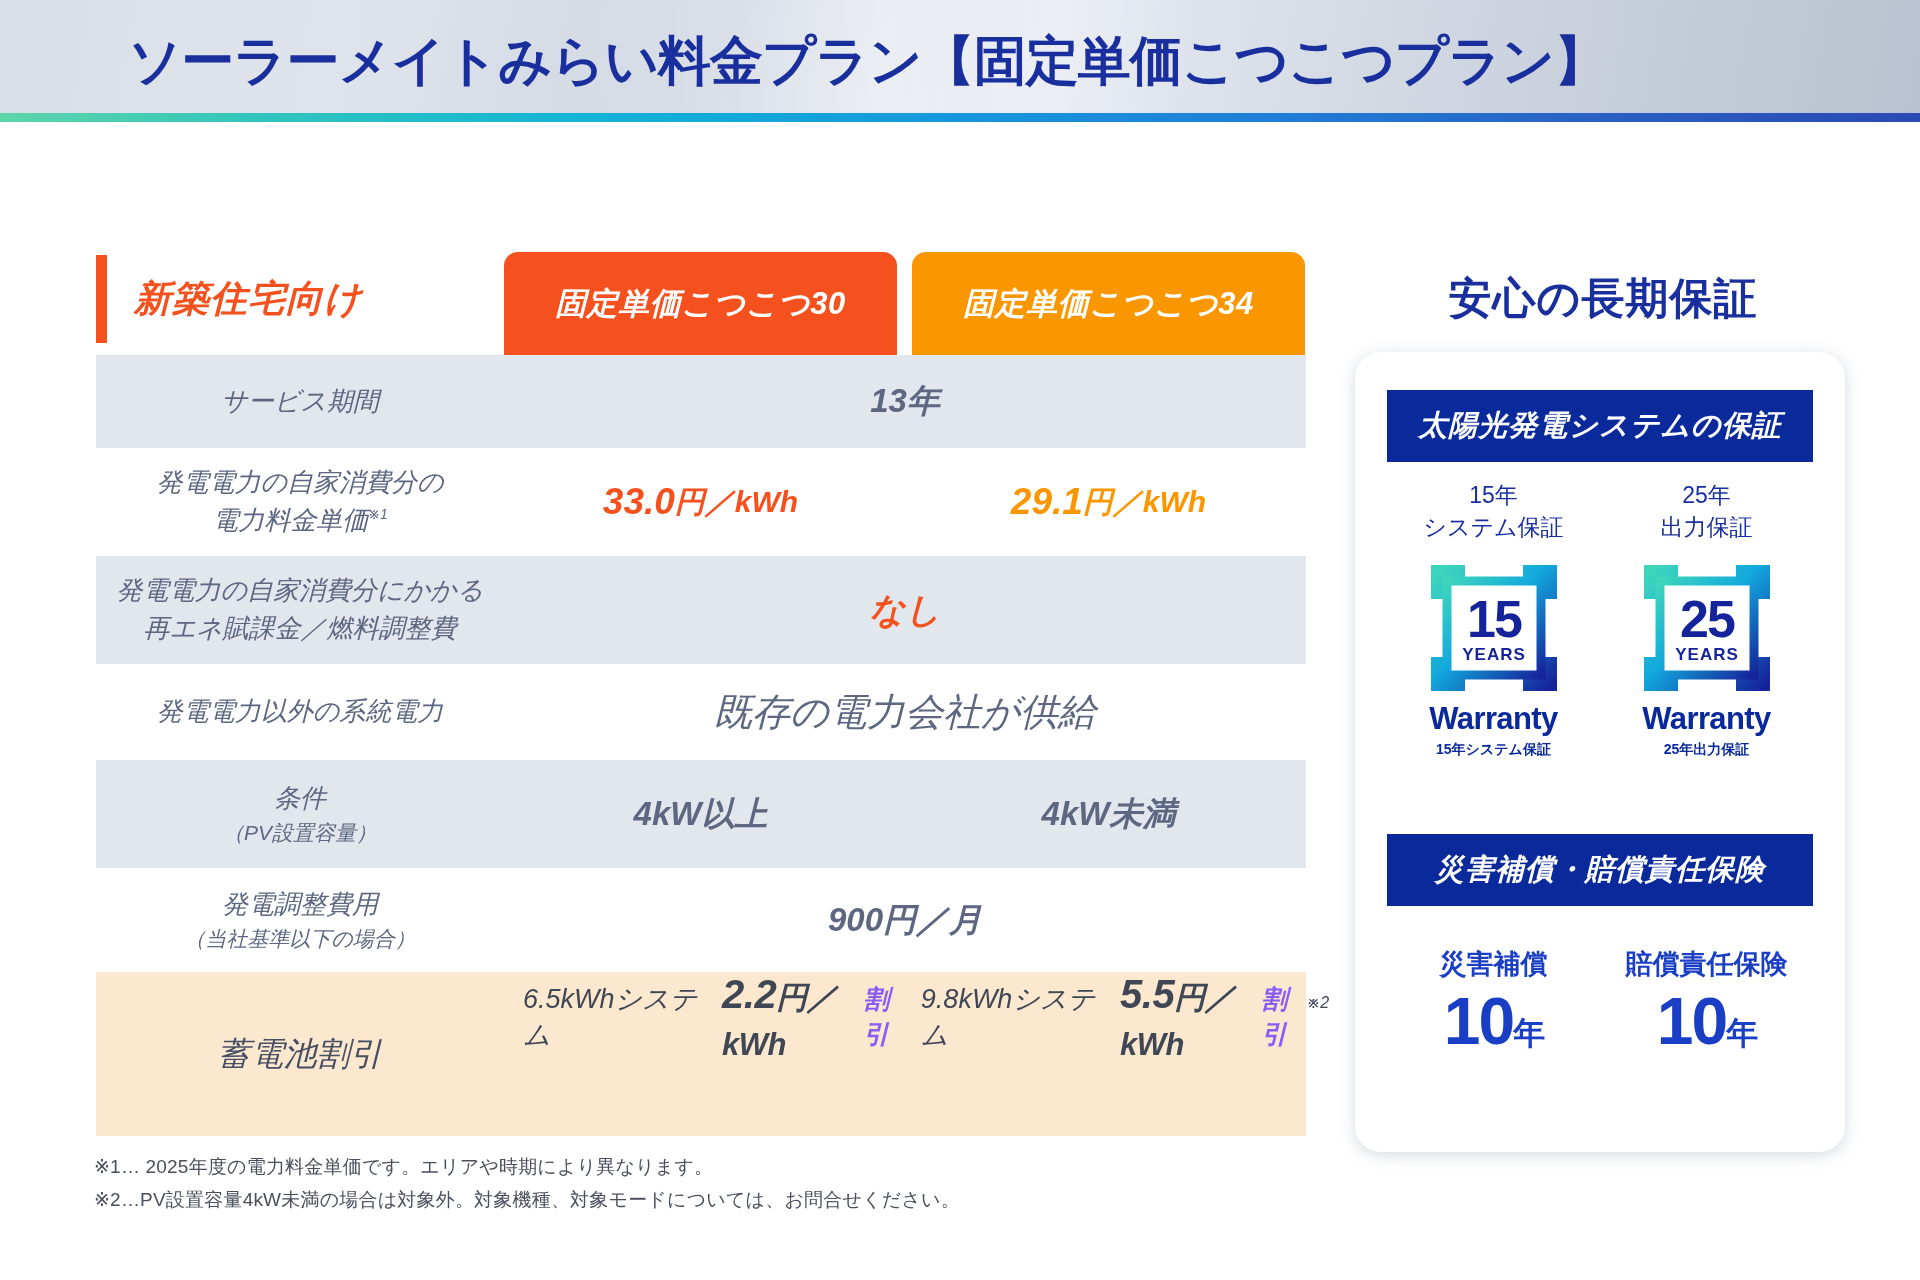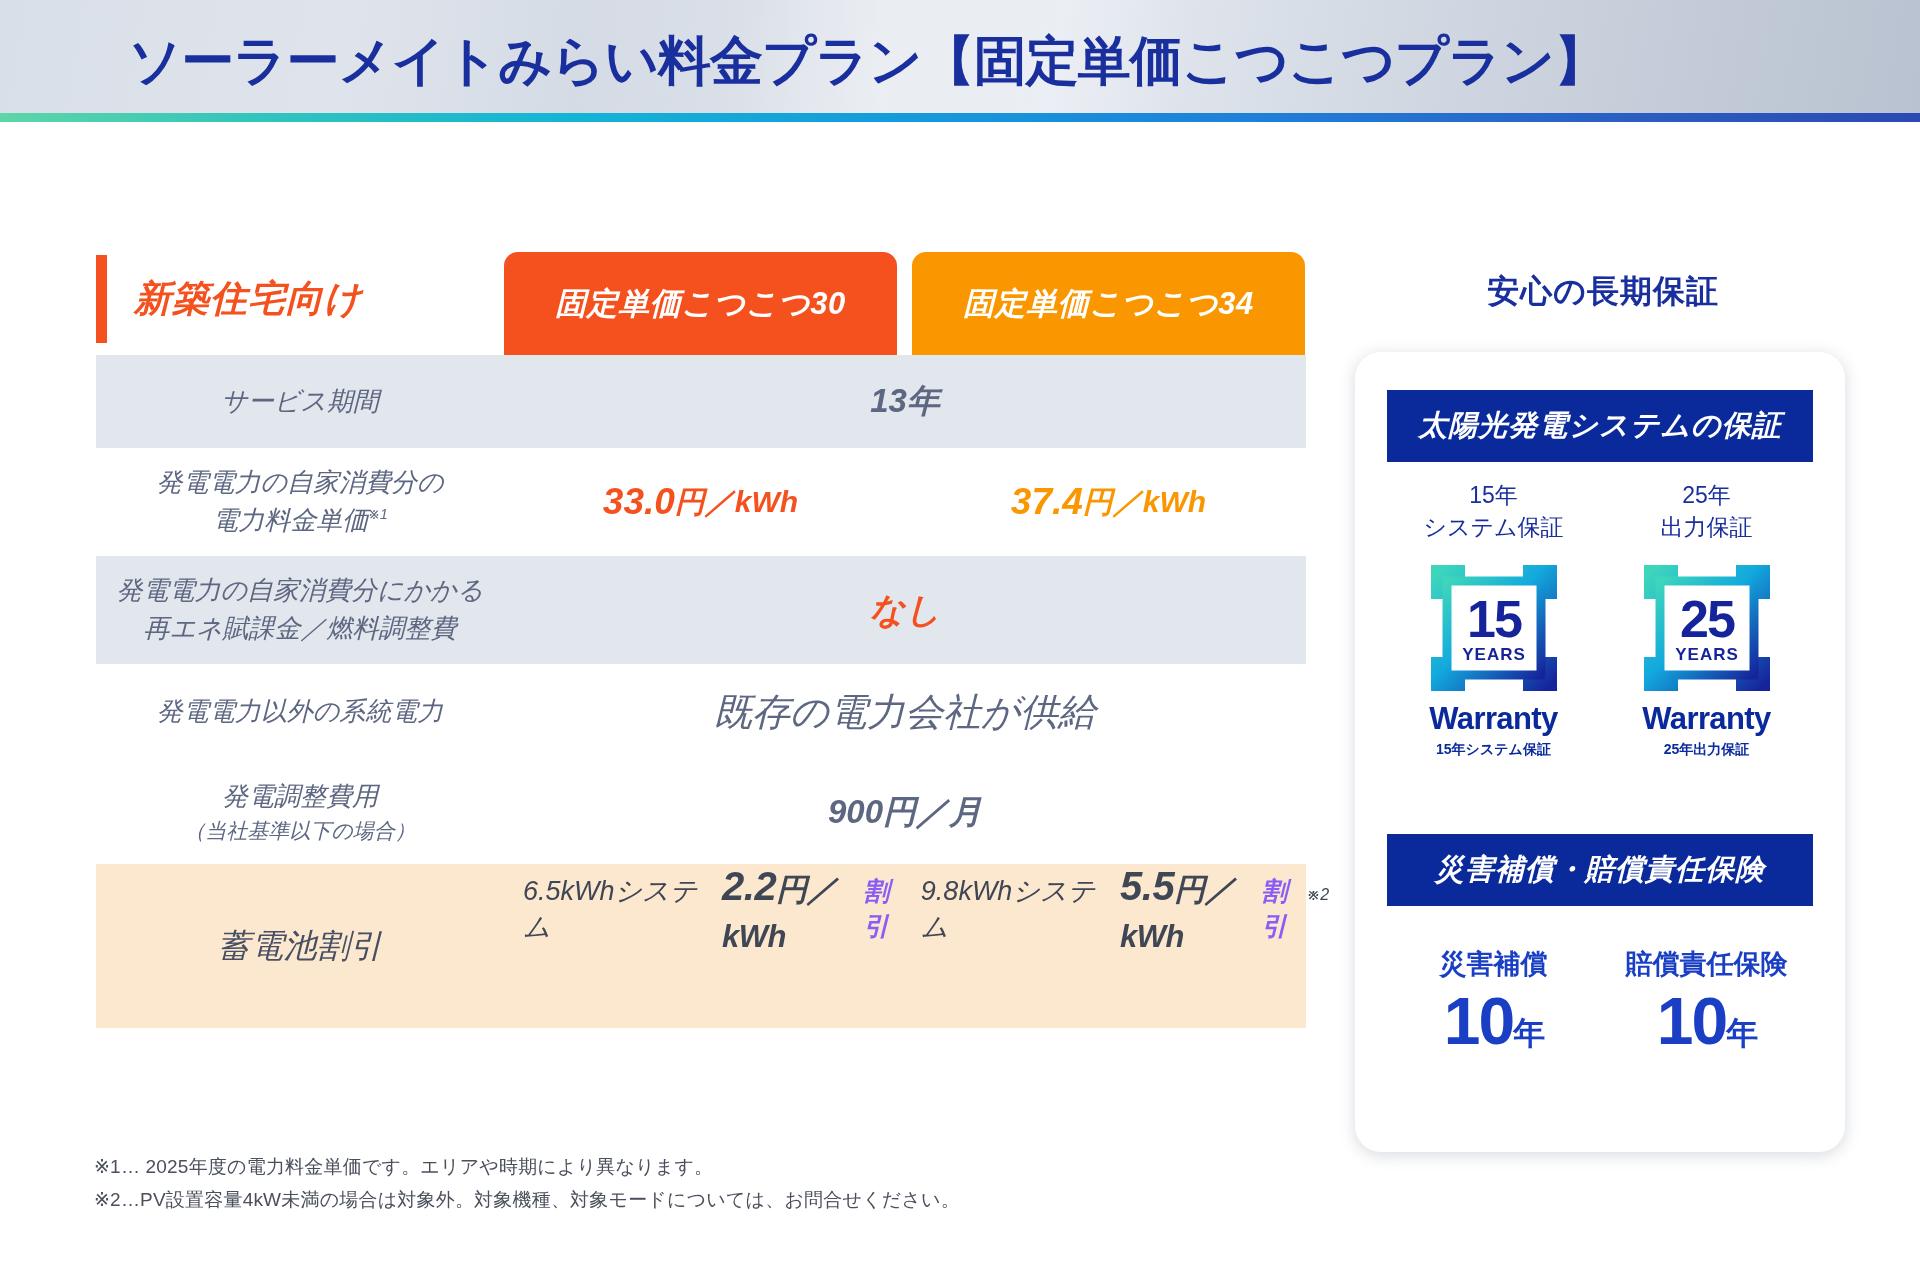"安心の長期保証" .right-head { font-size: 32px -> 43px }
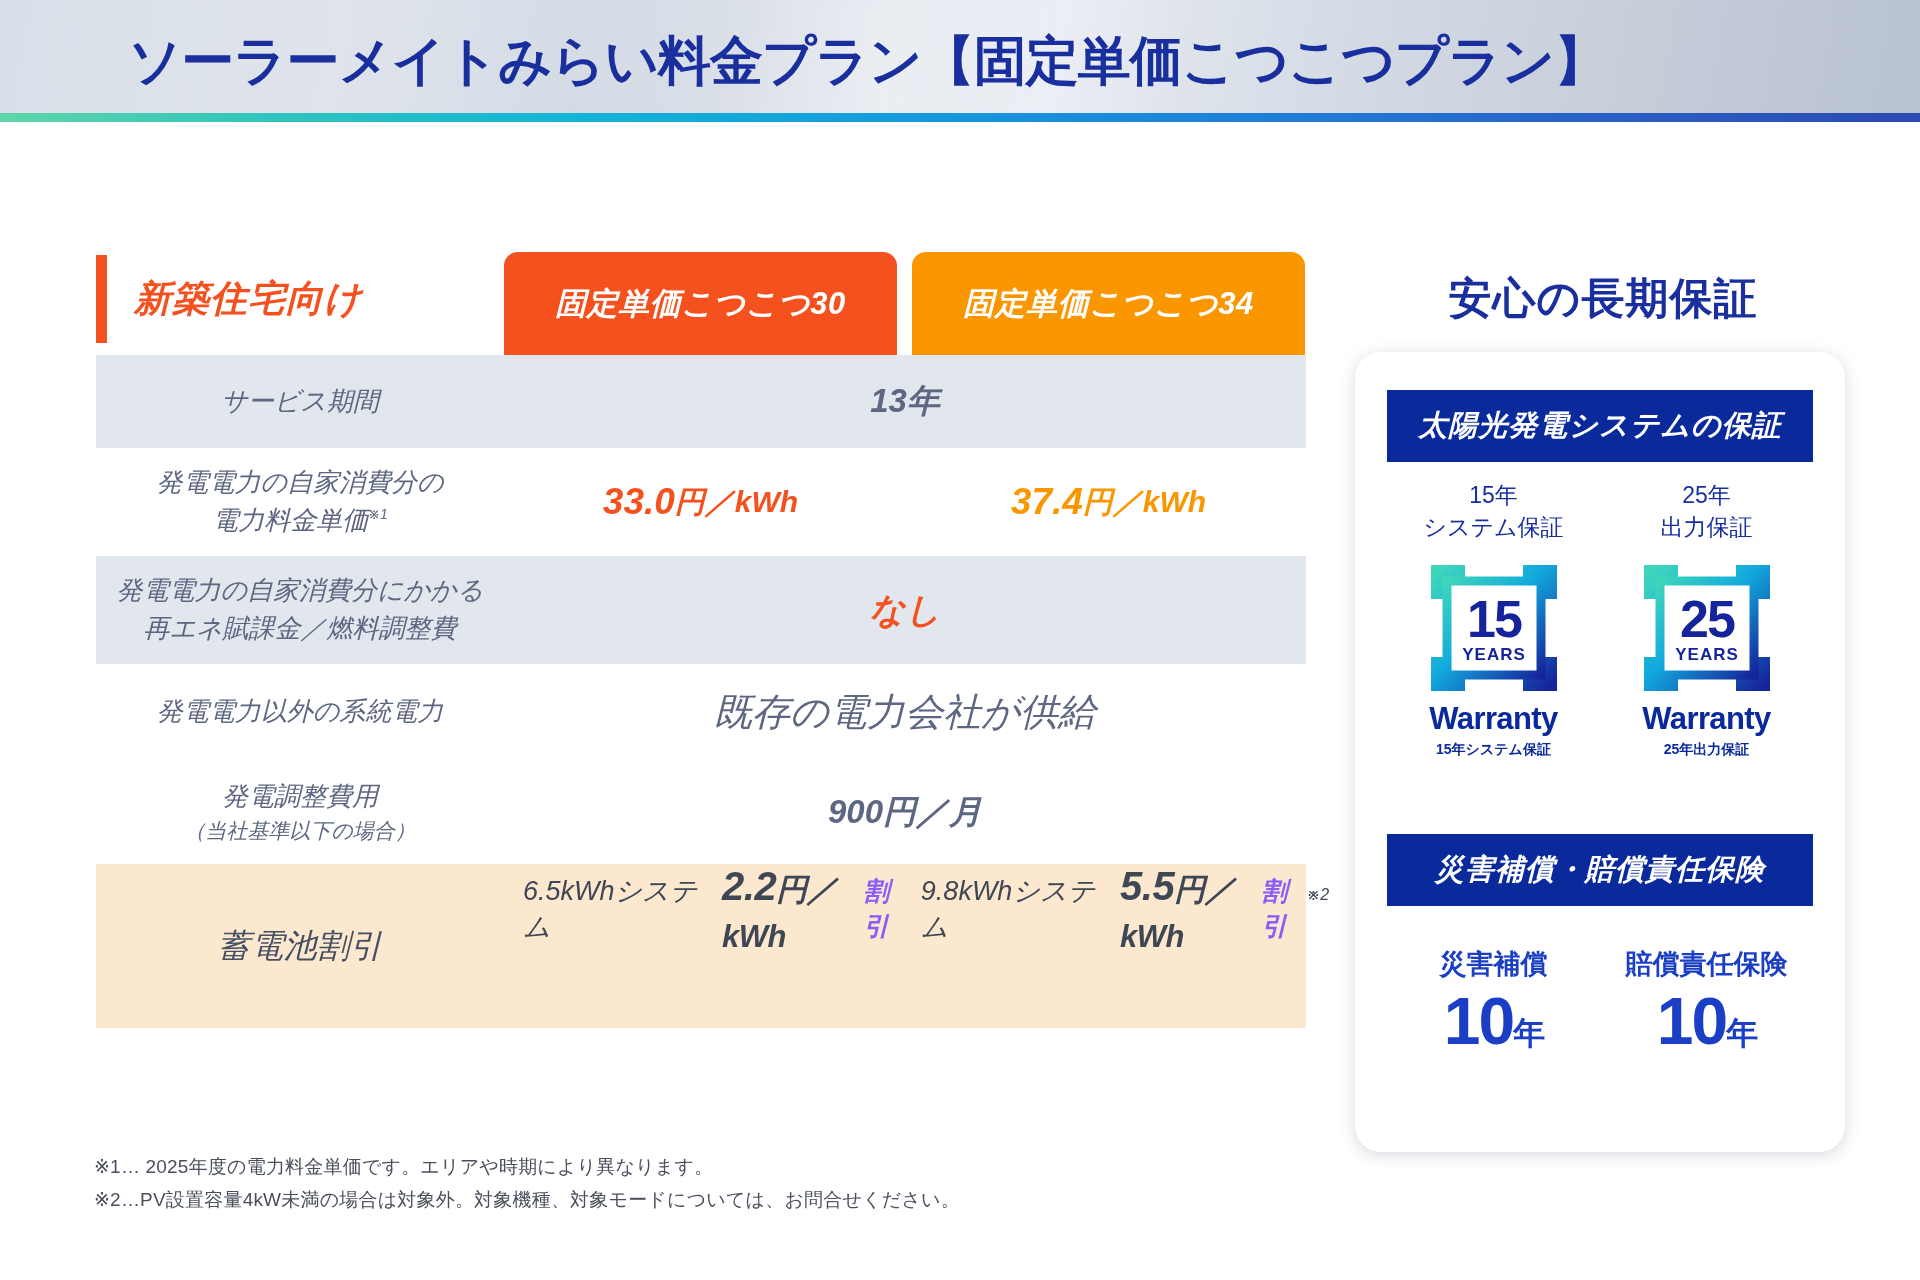"37.4" span { text: 37.4 -> 29.1 }
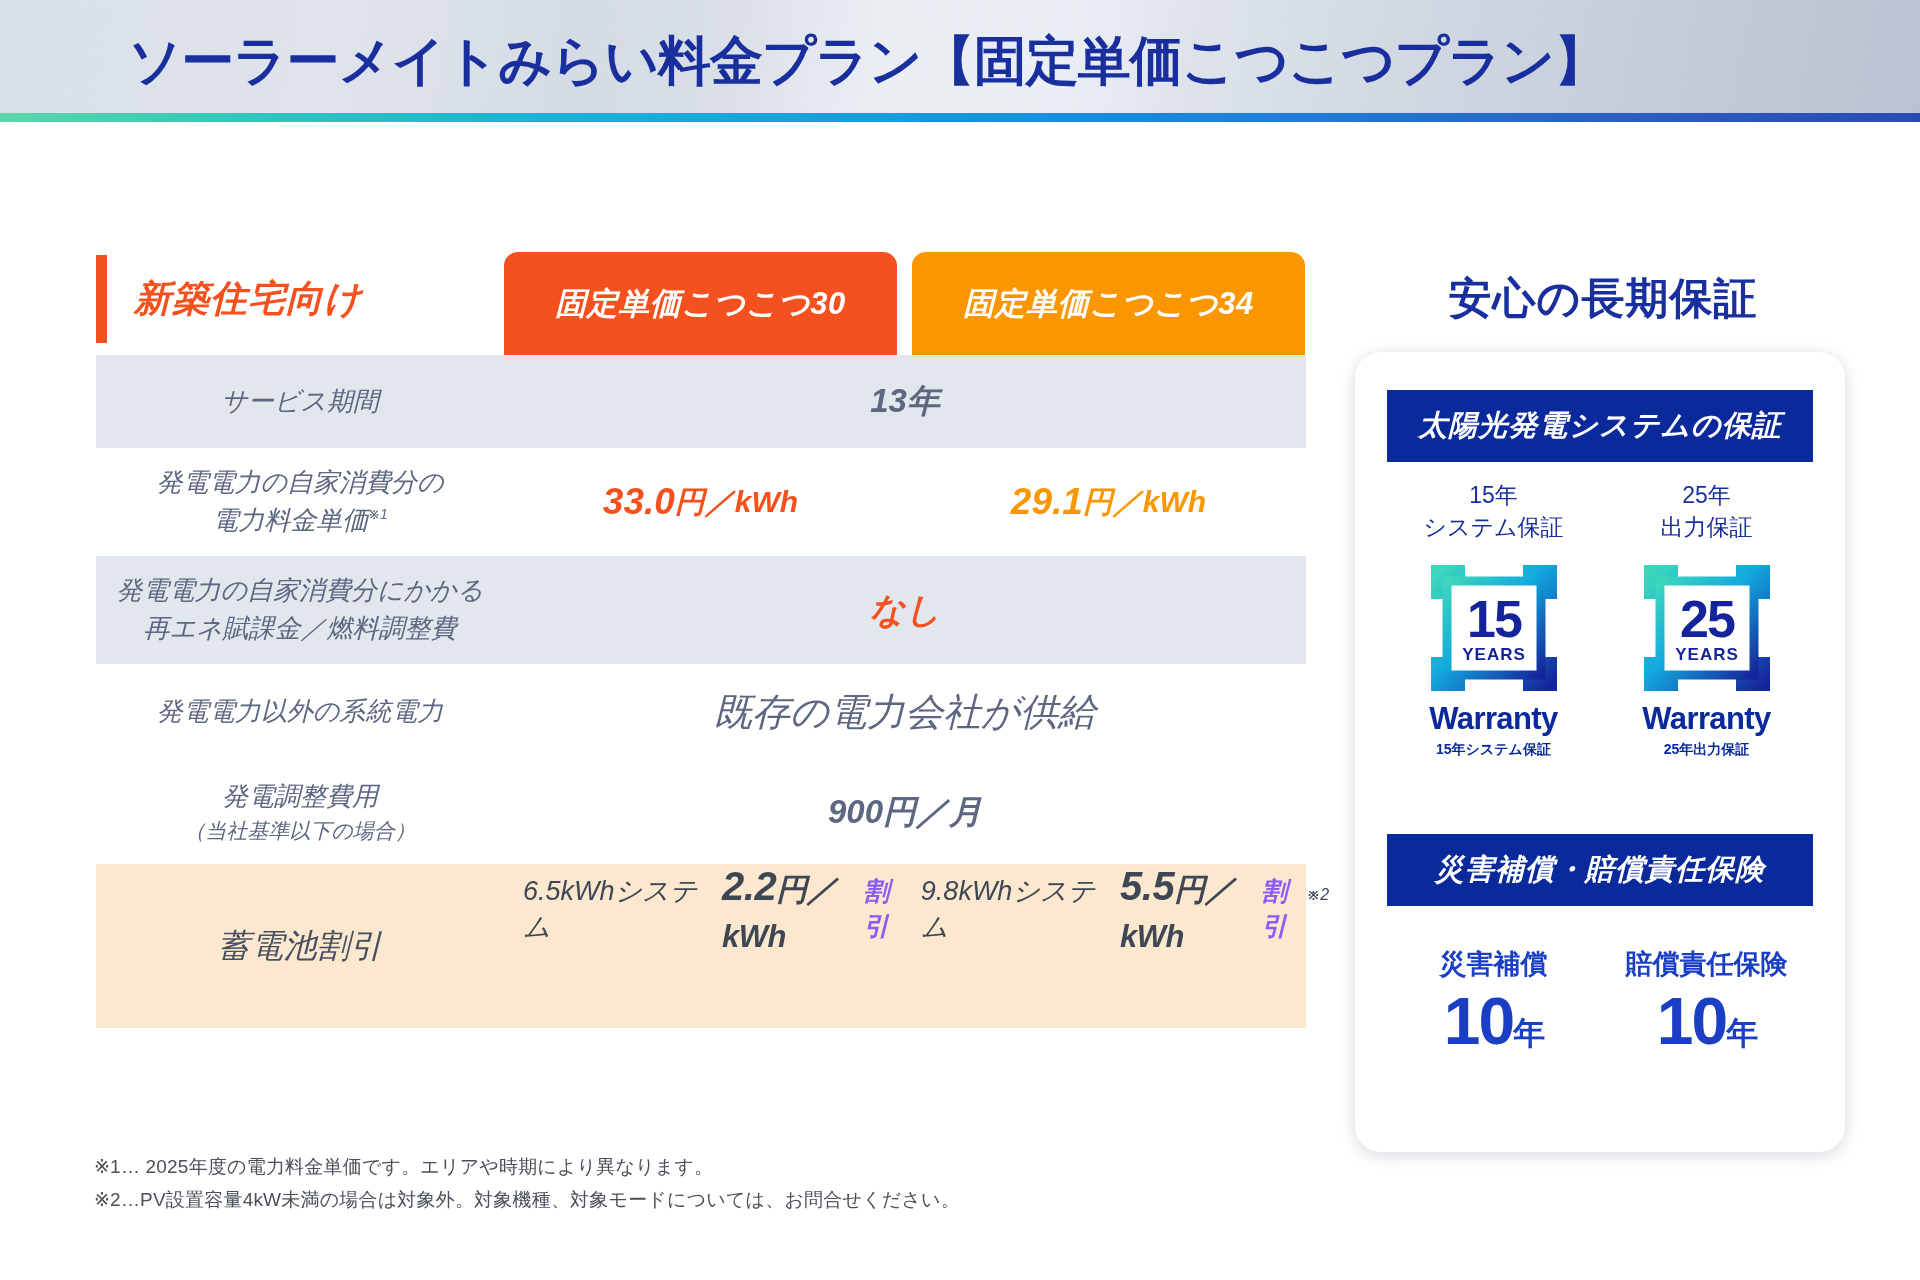"条件" div.trow { html: none -> <div> <div> <span>条件</span> <span>（PV設置容量）</span> </div> <div>4kW以上</div> <div>4kW未満</div> </div> }
